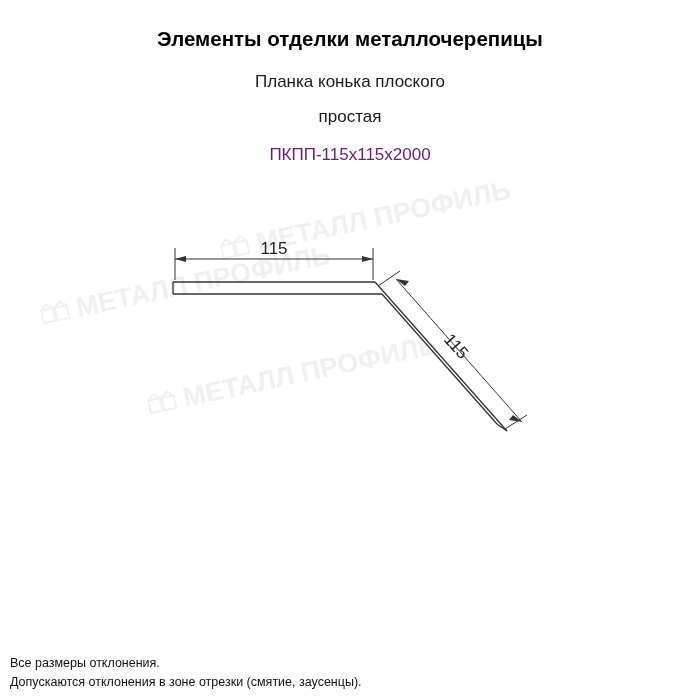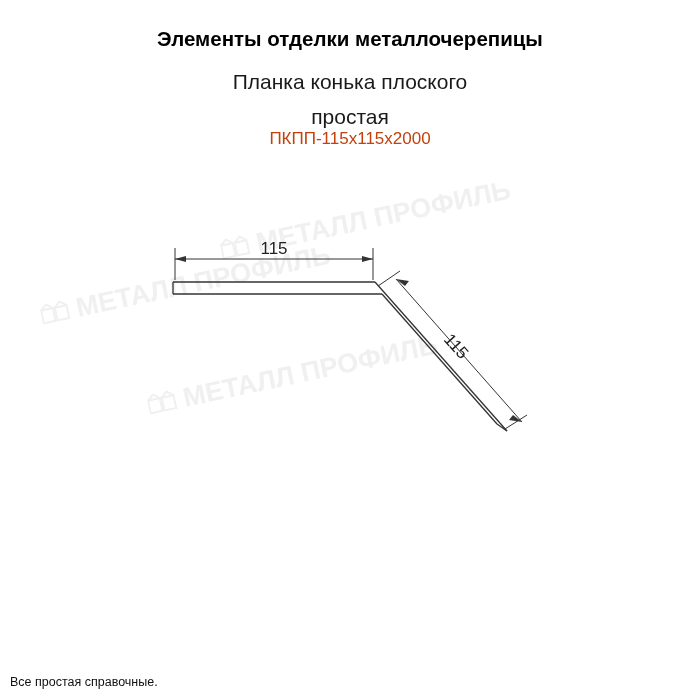"Планка конька плоского" .title-sub { font-size: 21px -> 17px }
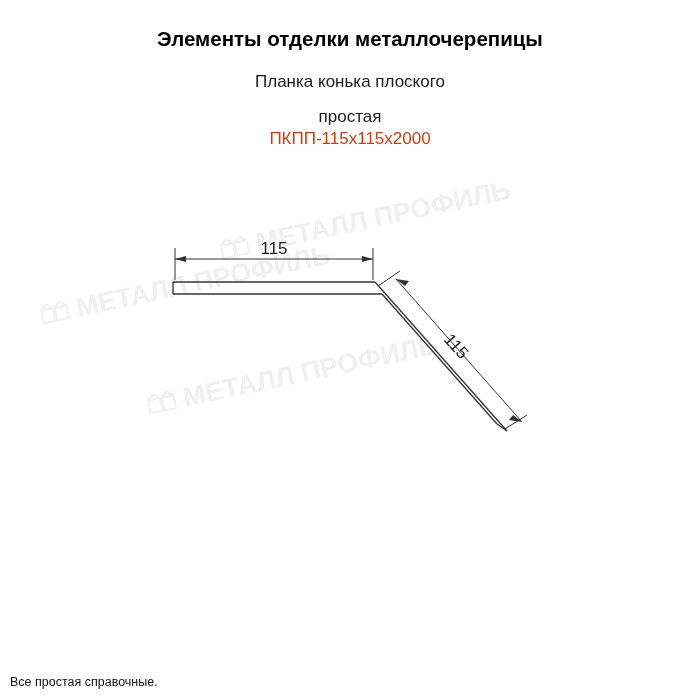"ПКПП-115x115x2000" .title-code { color: #c2410c -> #701a75; margin-top: none -> 16px }
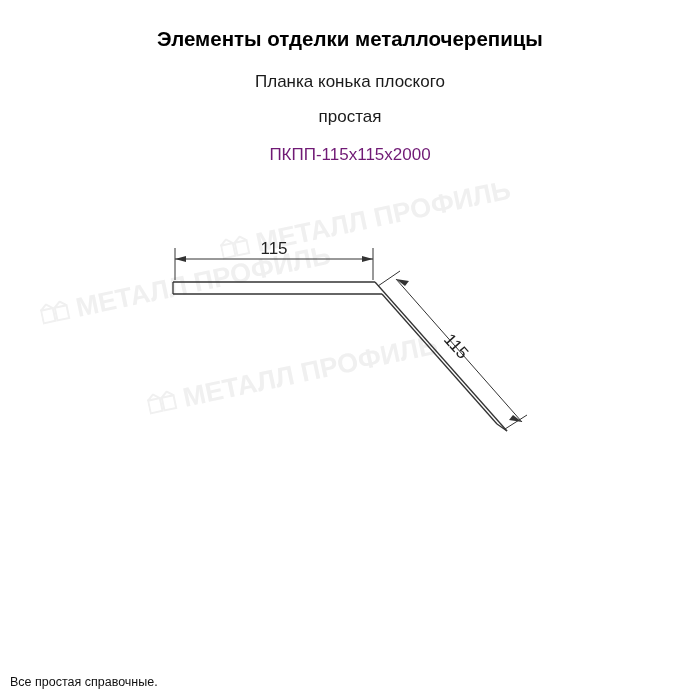"Все простая справочные." div { text: простая справочные -> размеры отклонения }
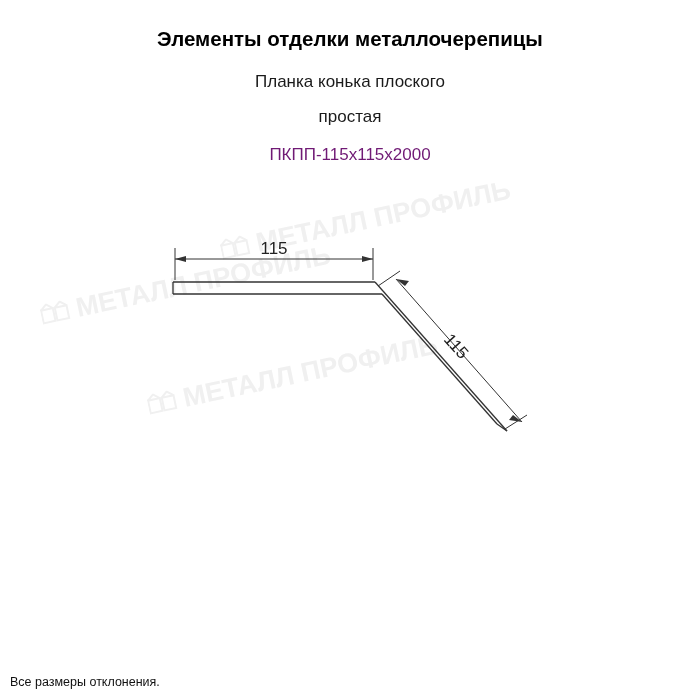"Допускаются отклонения в зоне отрезки" div { html: none -> <div>Допускаются отклонения в зоне отрезки (смятие, заусенцы).</div> }
